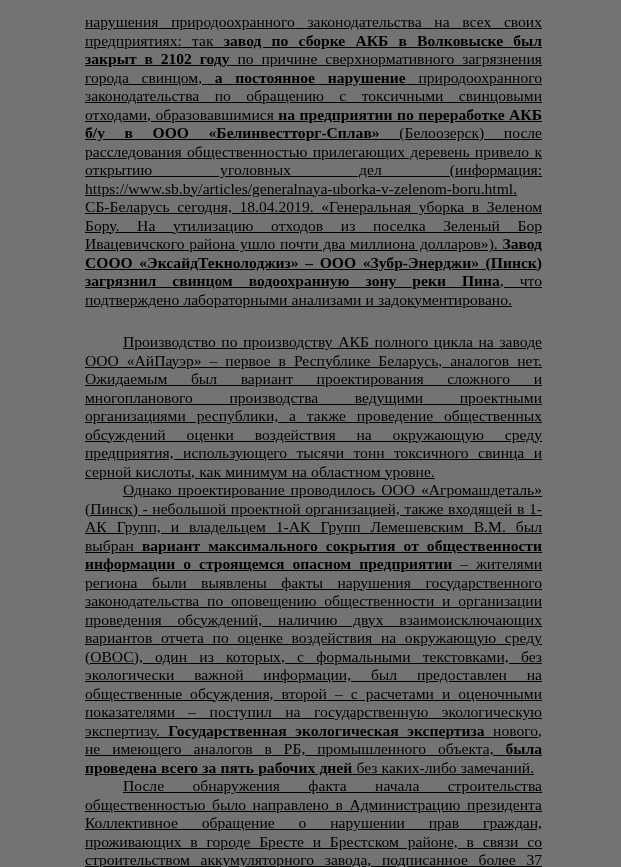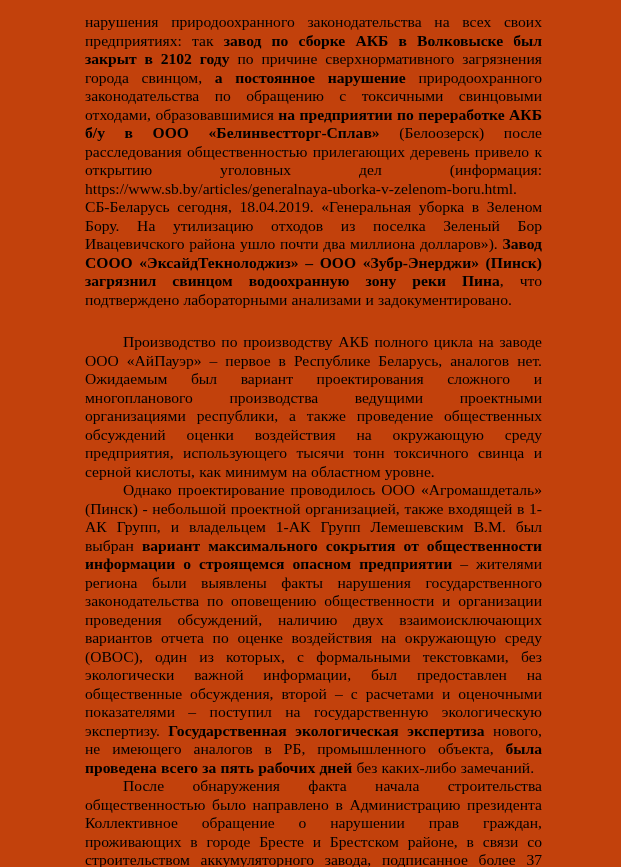"нарушения природоохранного" div.page { background: #c2410c -> #737373; text-decoration: none -> underline }
